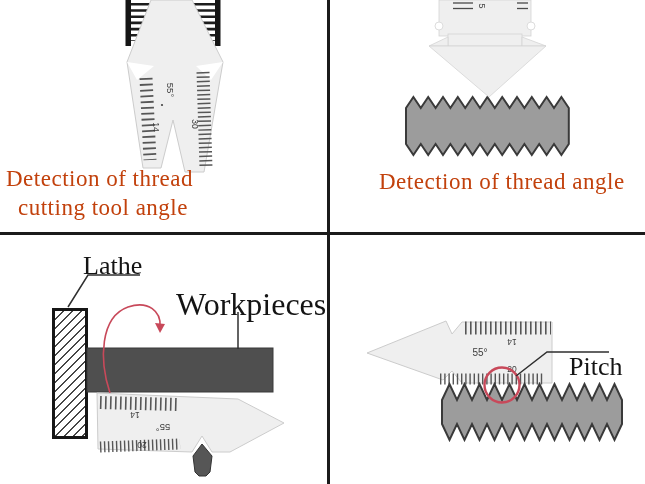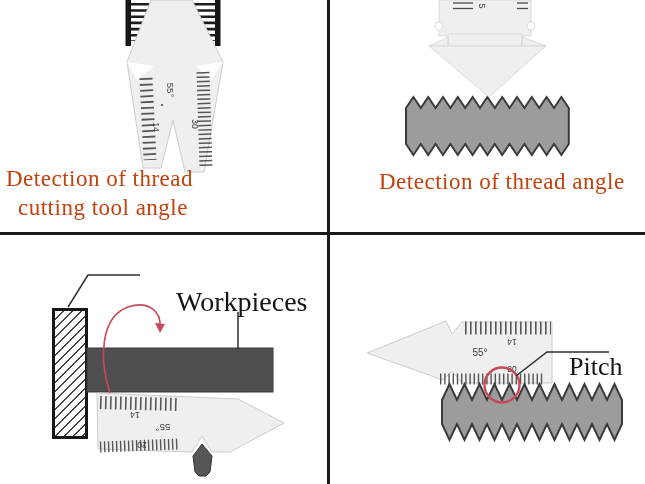"Lathe" div.label { html: none -> <div>Lathe</div> }
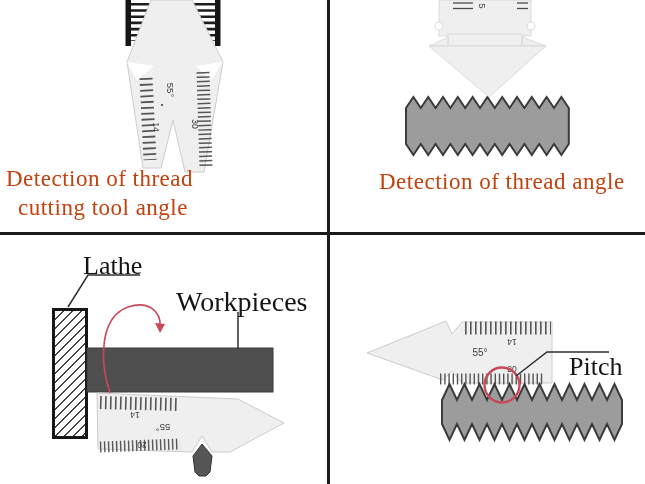"Workpieces" div.label { font-size: 28px -> 32px }
